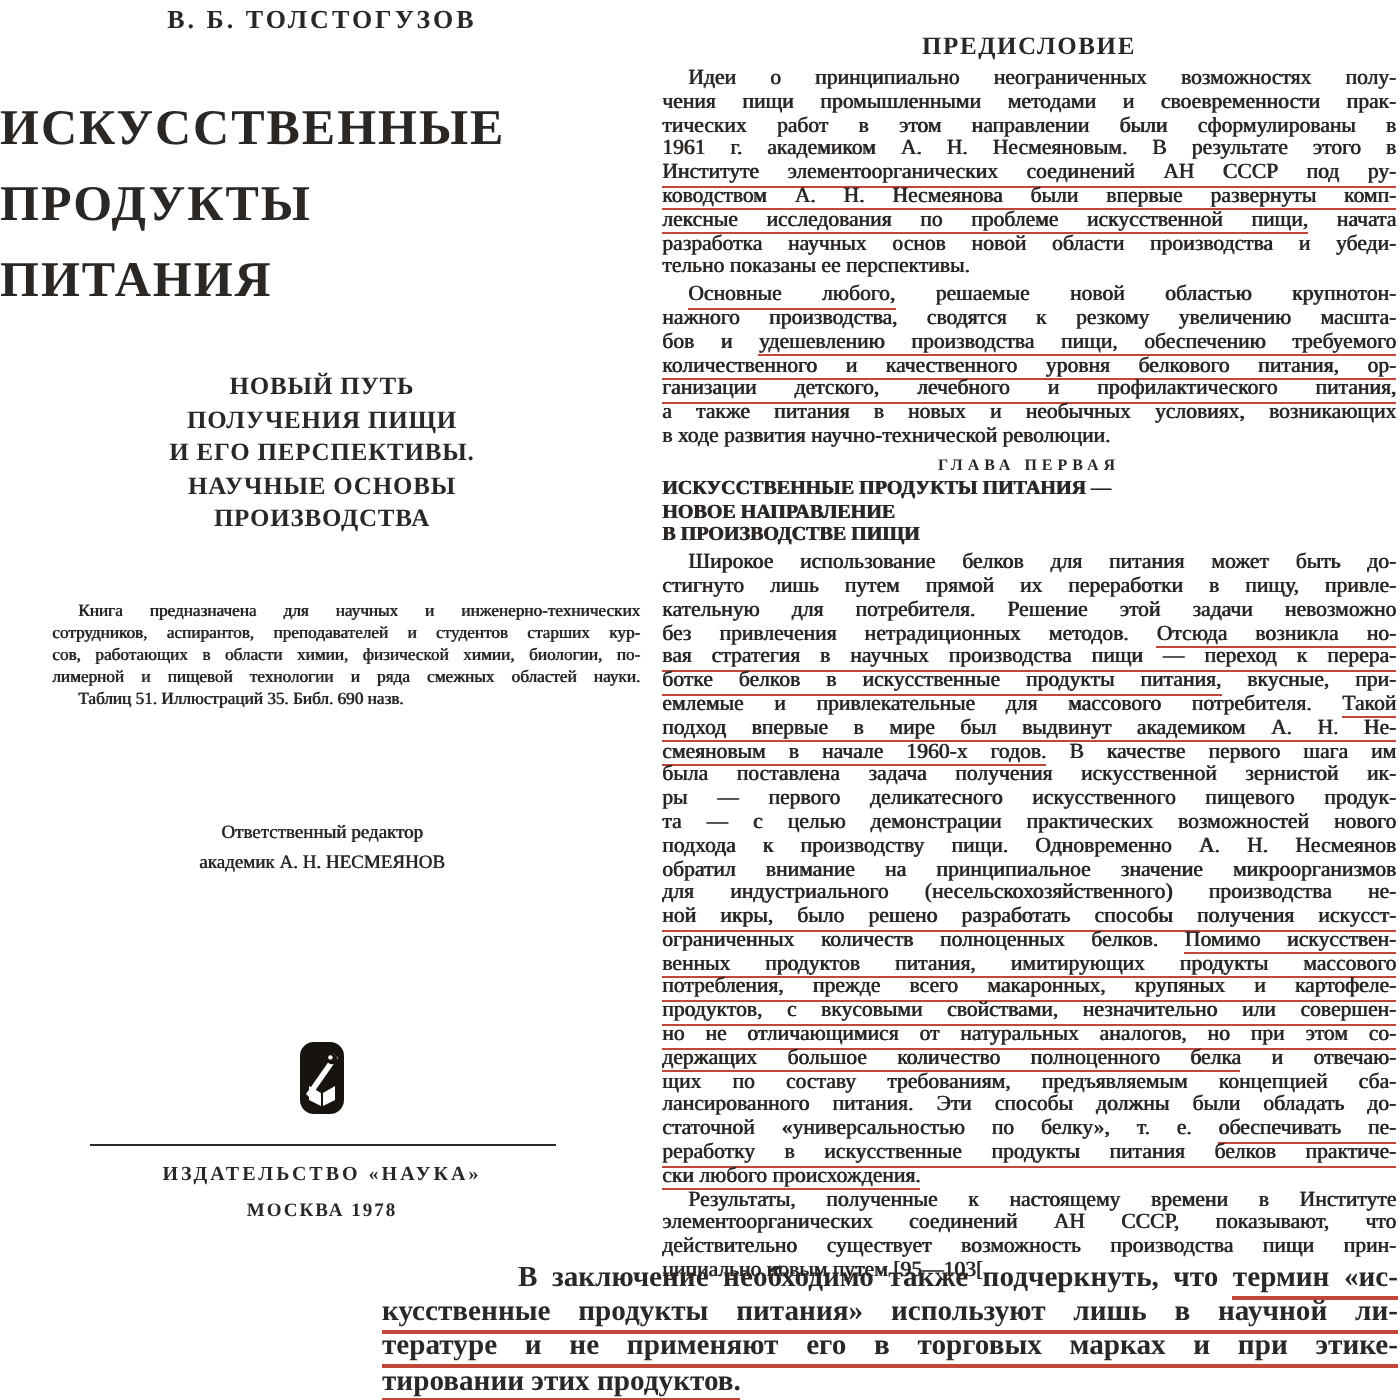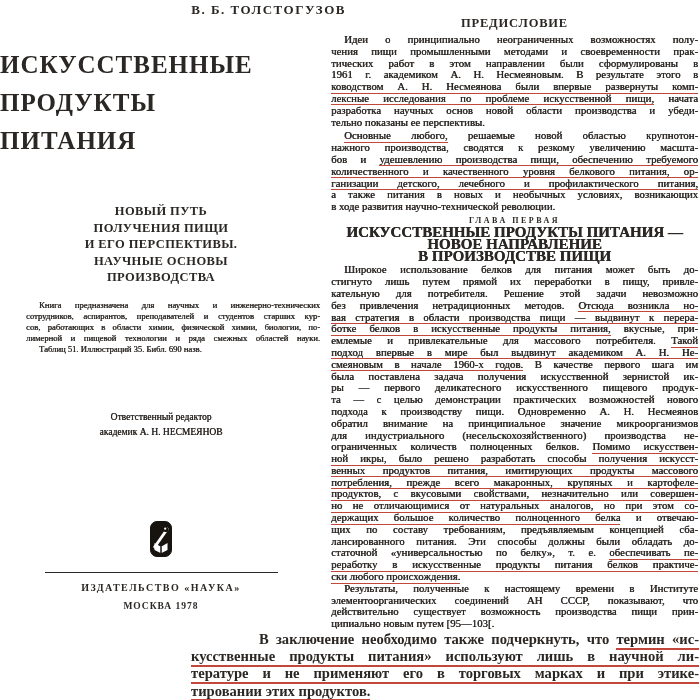"В. Б. ТОЛСТОГУЗОВ" .author { margin-left: 24px -> none; text-align: right -> center }
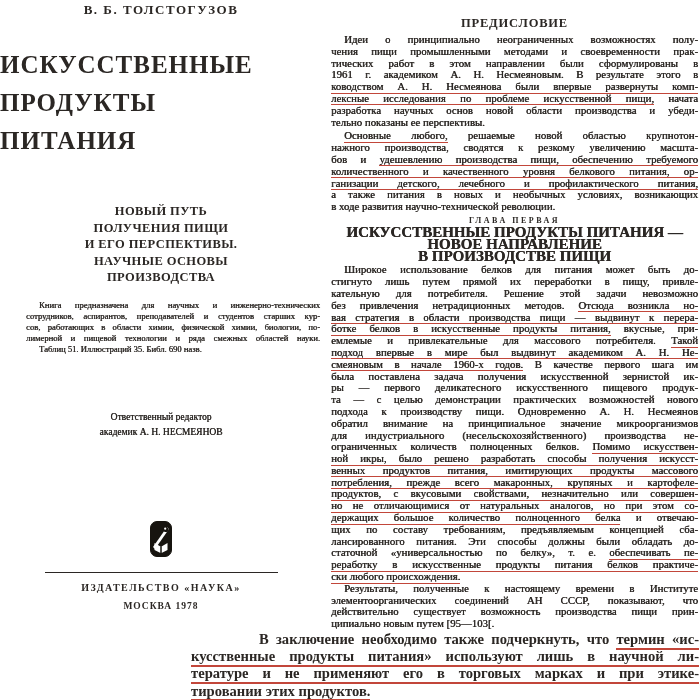"Институте элементоорганических" div.tline { html: none -> <div><span>Институте элементоорганических соединений АН СССР под ру-</span></div> }
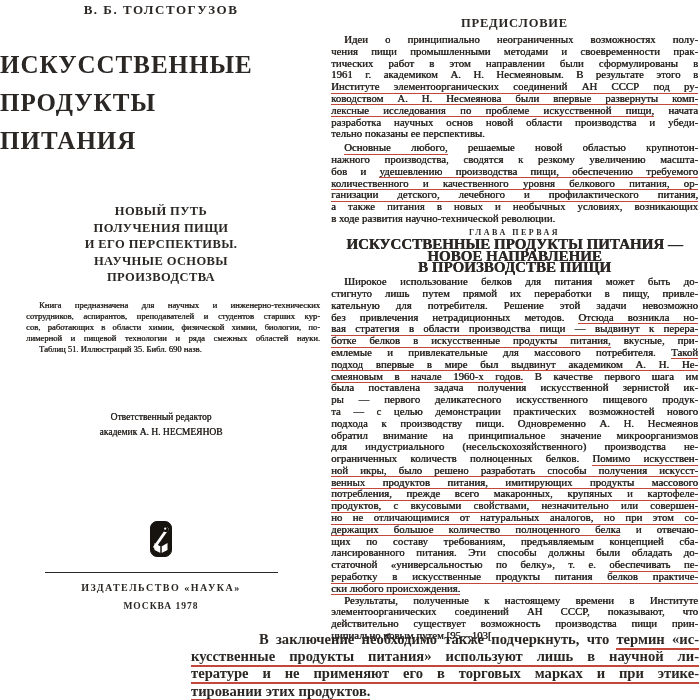"НОВЫЙ ПУТЬ" .book-subtitle { top: 203px -> 185px }
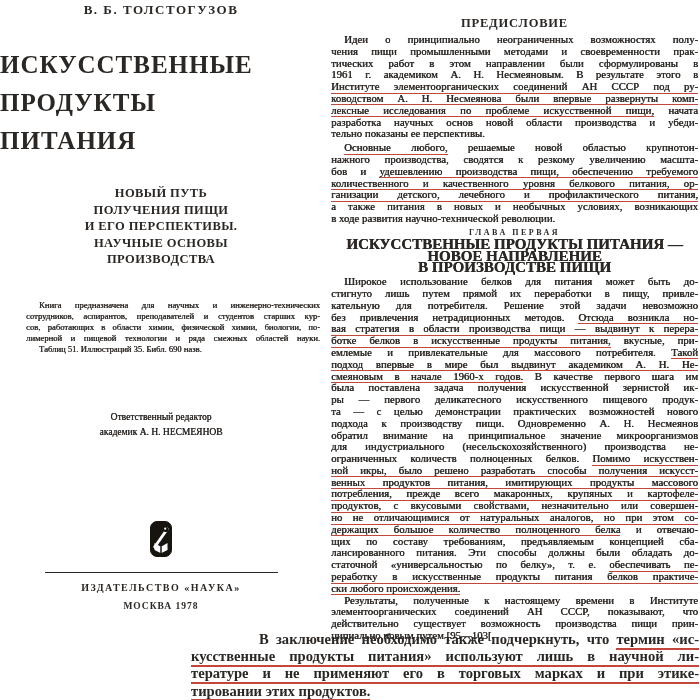"ИСКУССТВЕННЫЕ ПРОДУКТЫ ПИТАНИЯ —" .chapter-title { font-size: 15px -> 10px; text-align: center -> none }
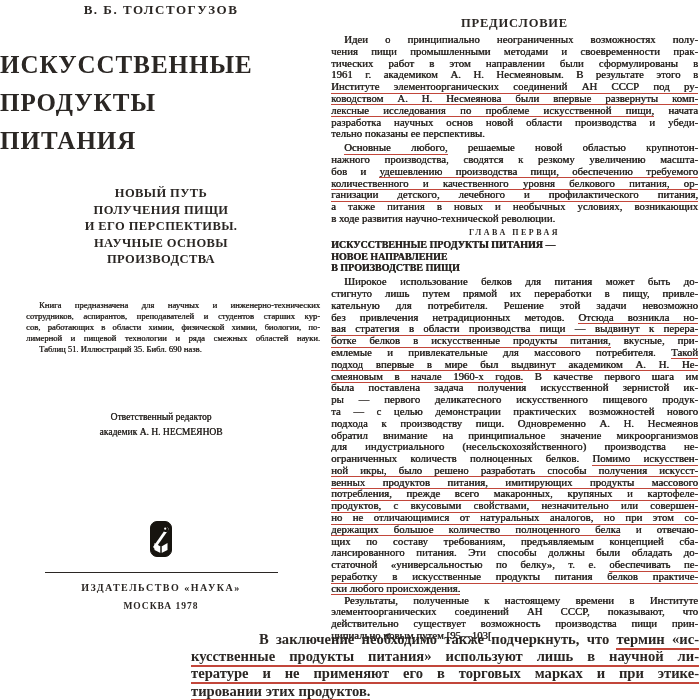"вая стратегия в области производства" span.rd { text: области производства пищи — выдвинут -> научных производства пищи — переход }
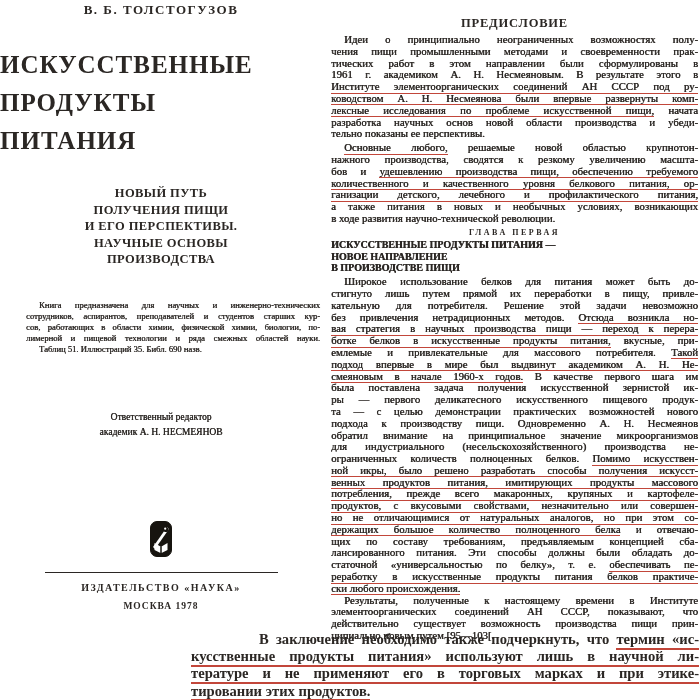"ограниченных количеств полноценных" div.tline { order: before "ной икры, было решено разработать" -> after "ной икры, было решено разработать" }
